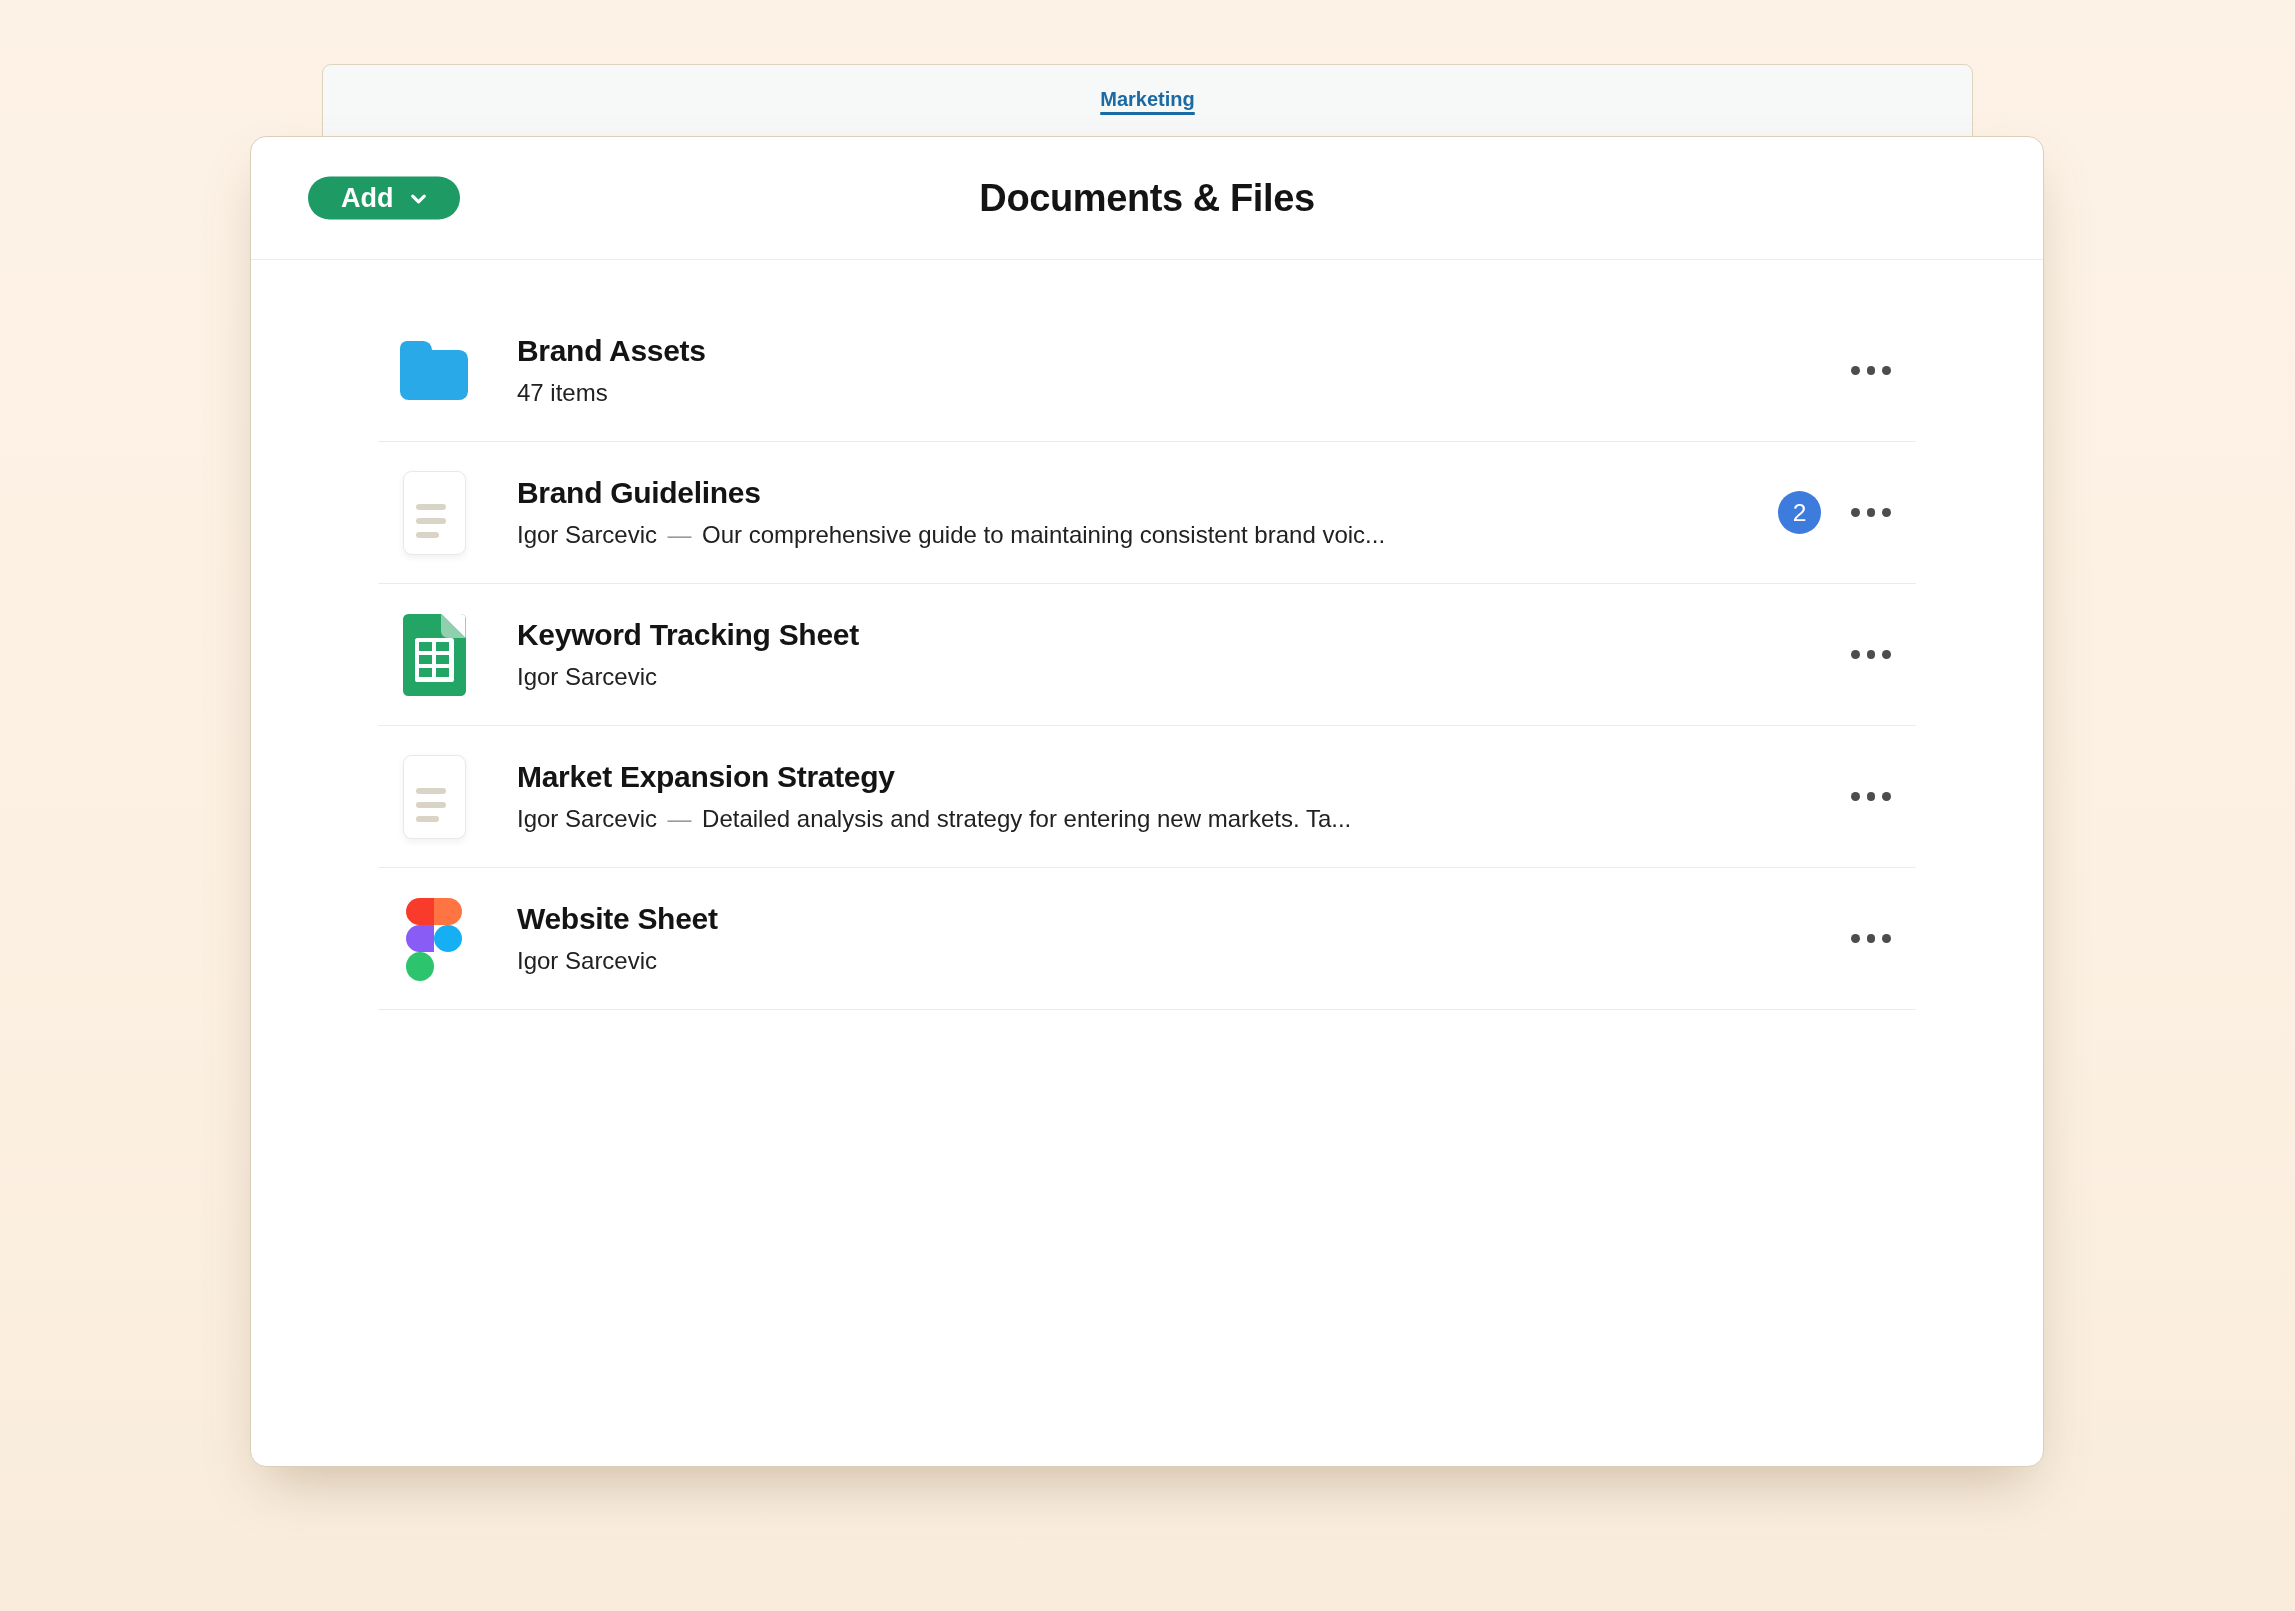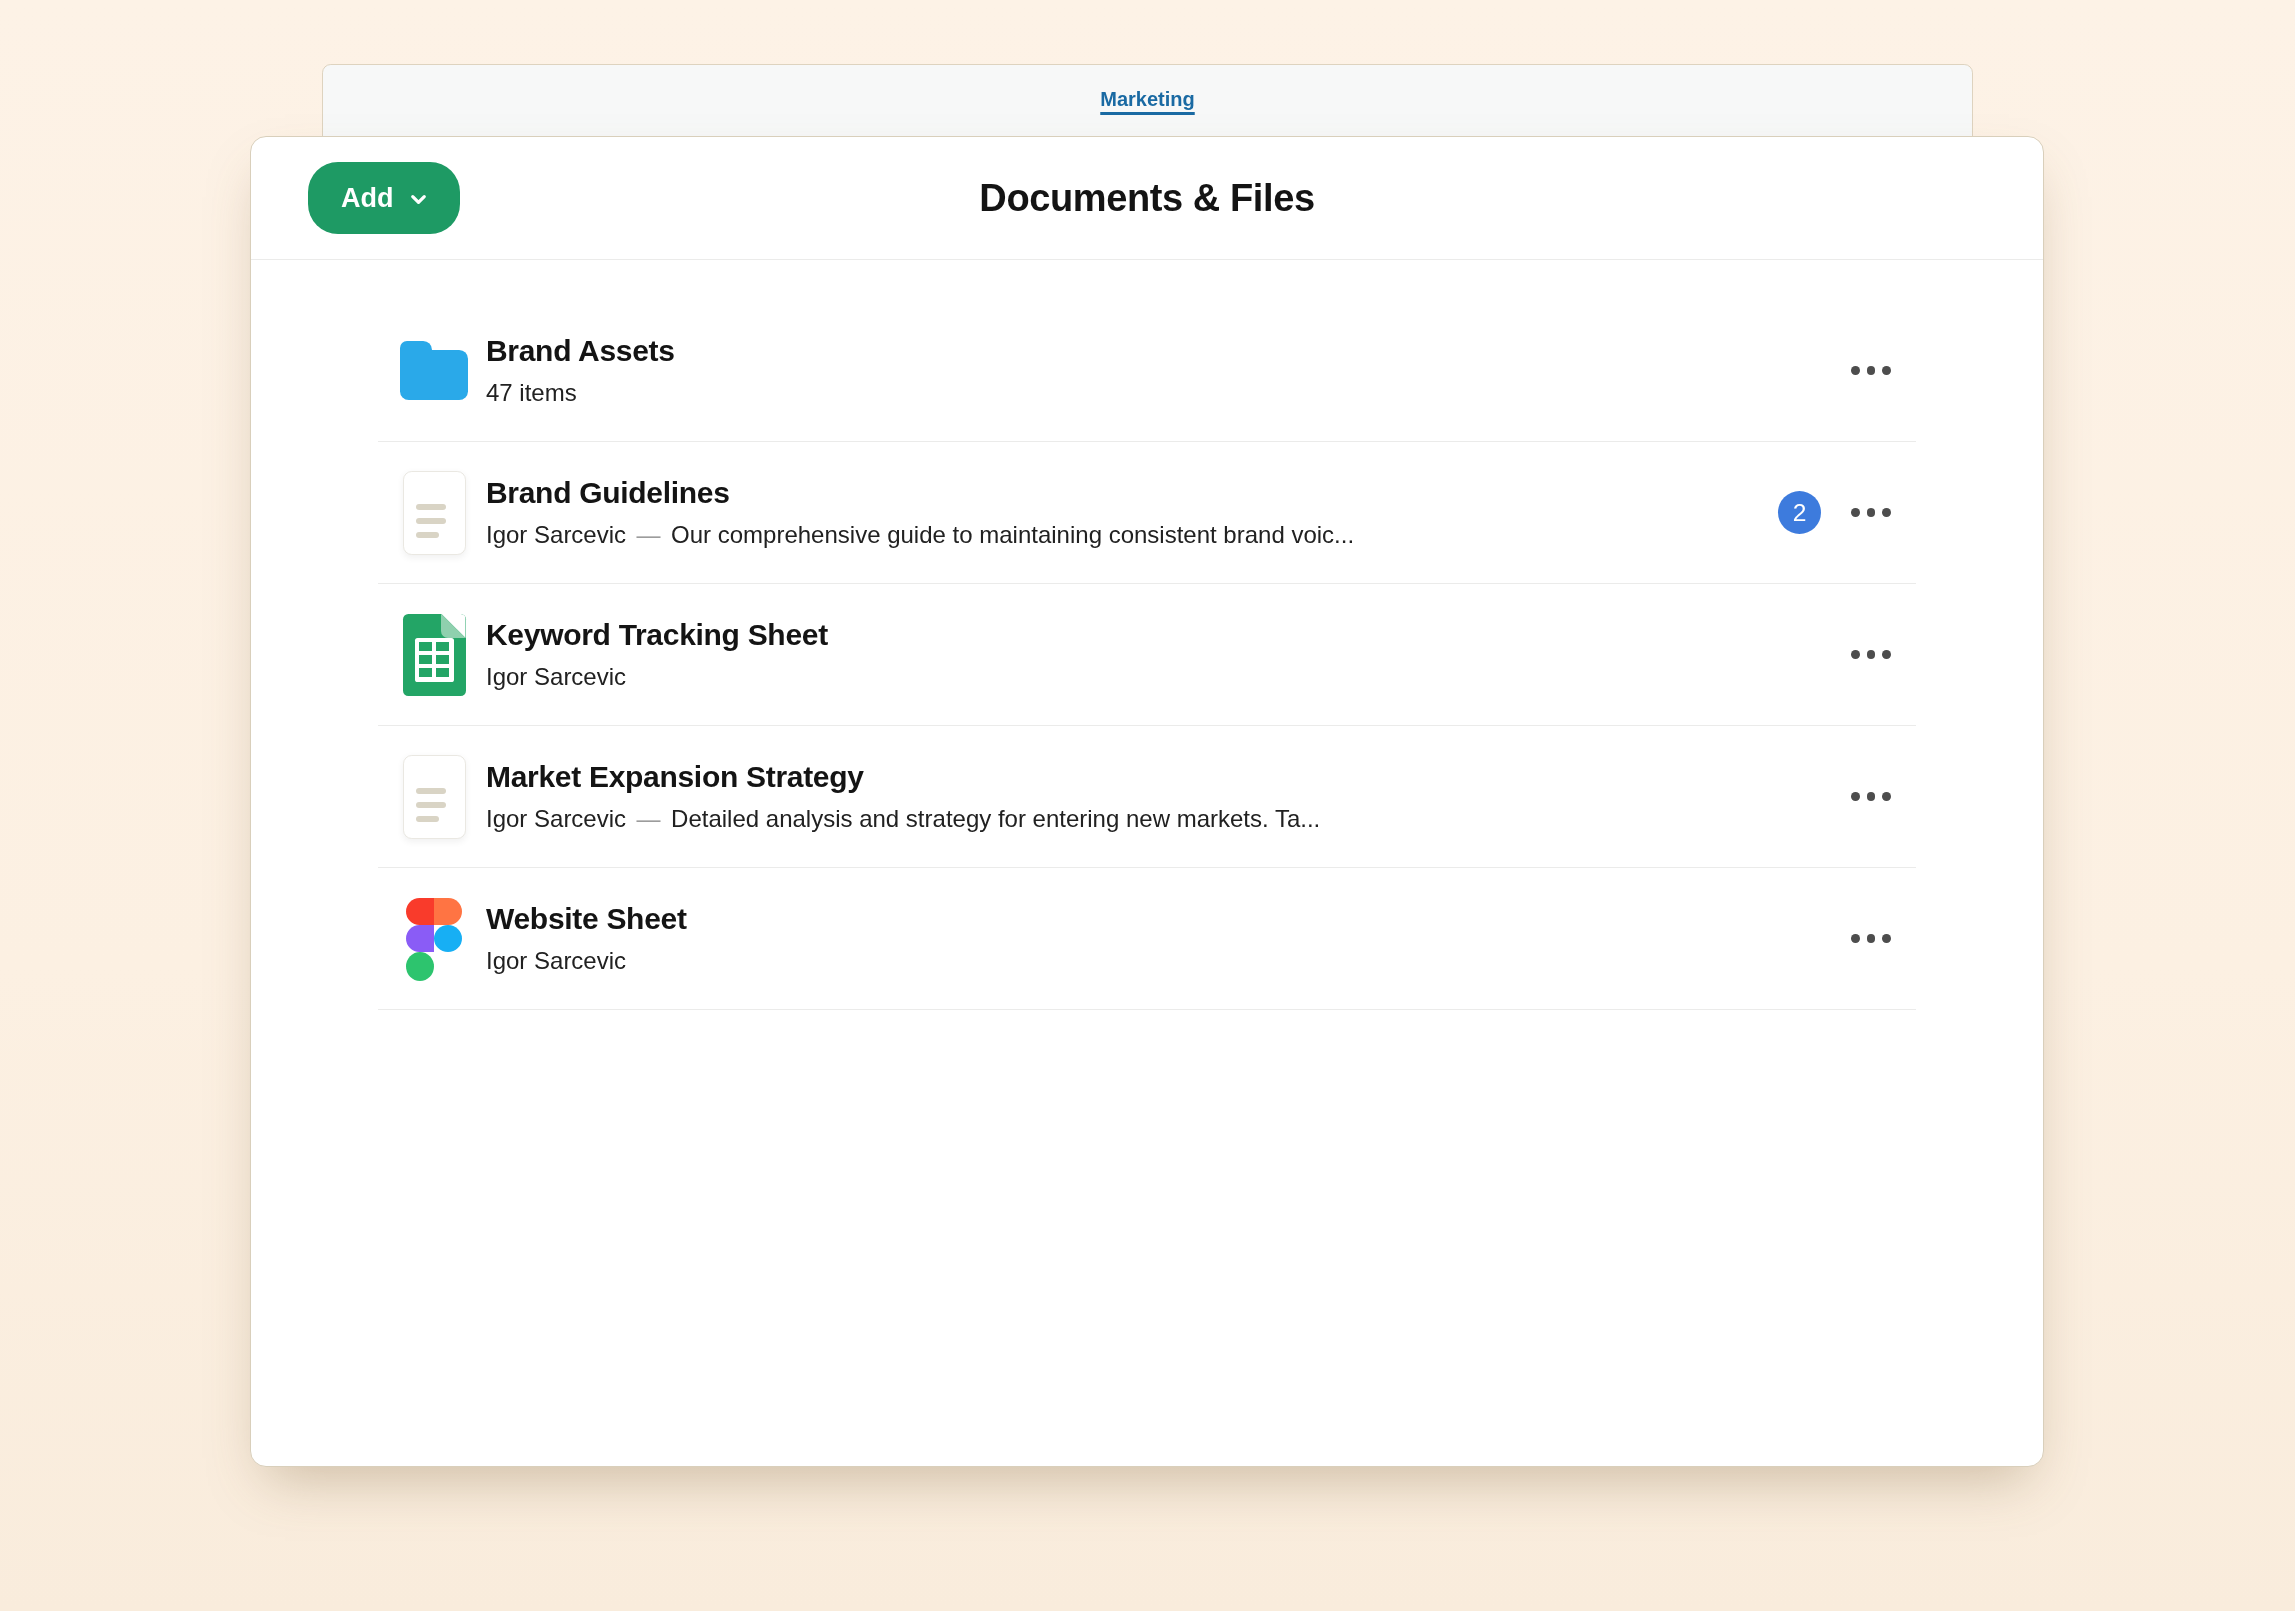"Add" .add-button { height: 72px -> 43px }
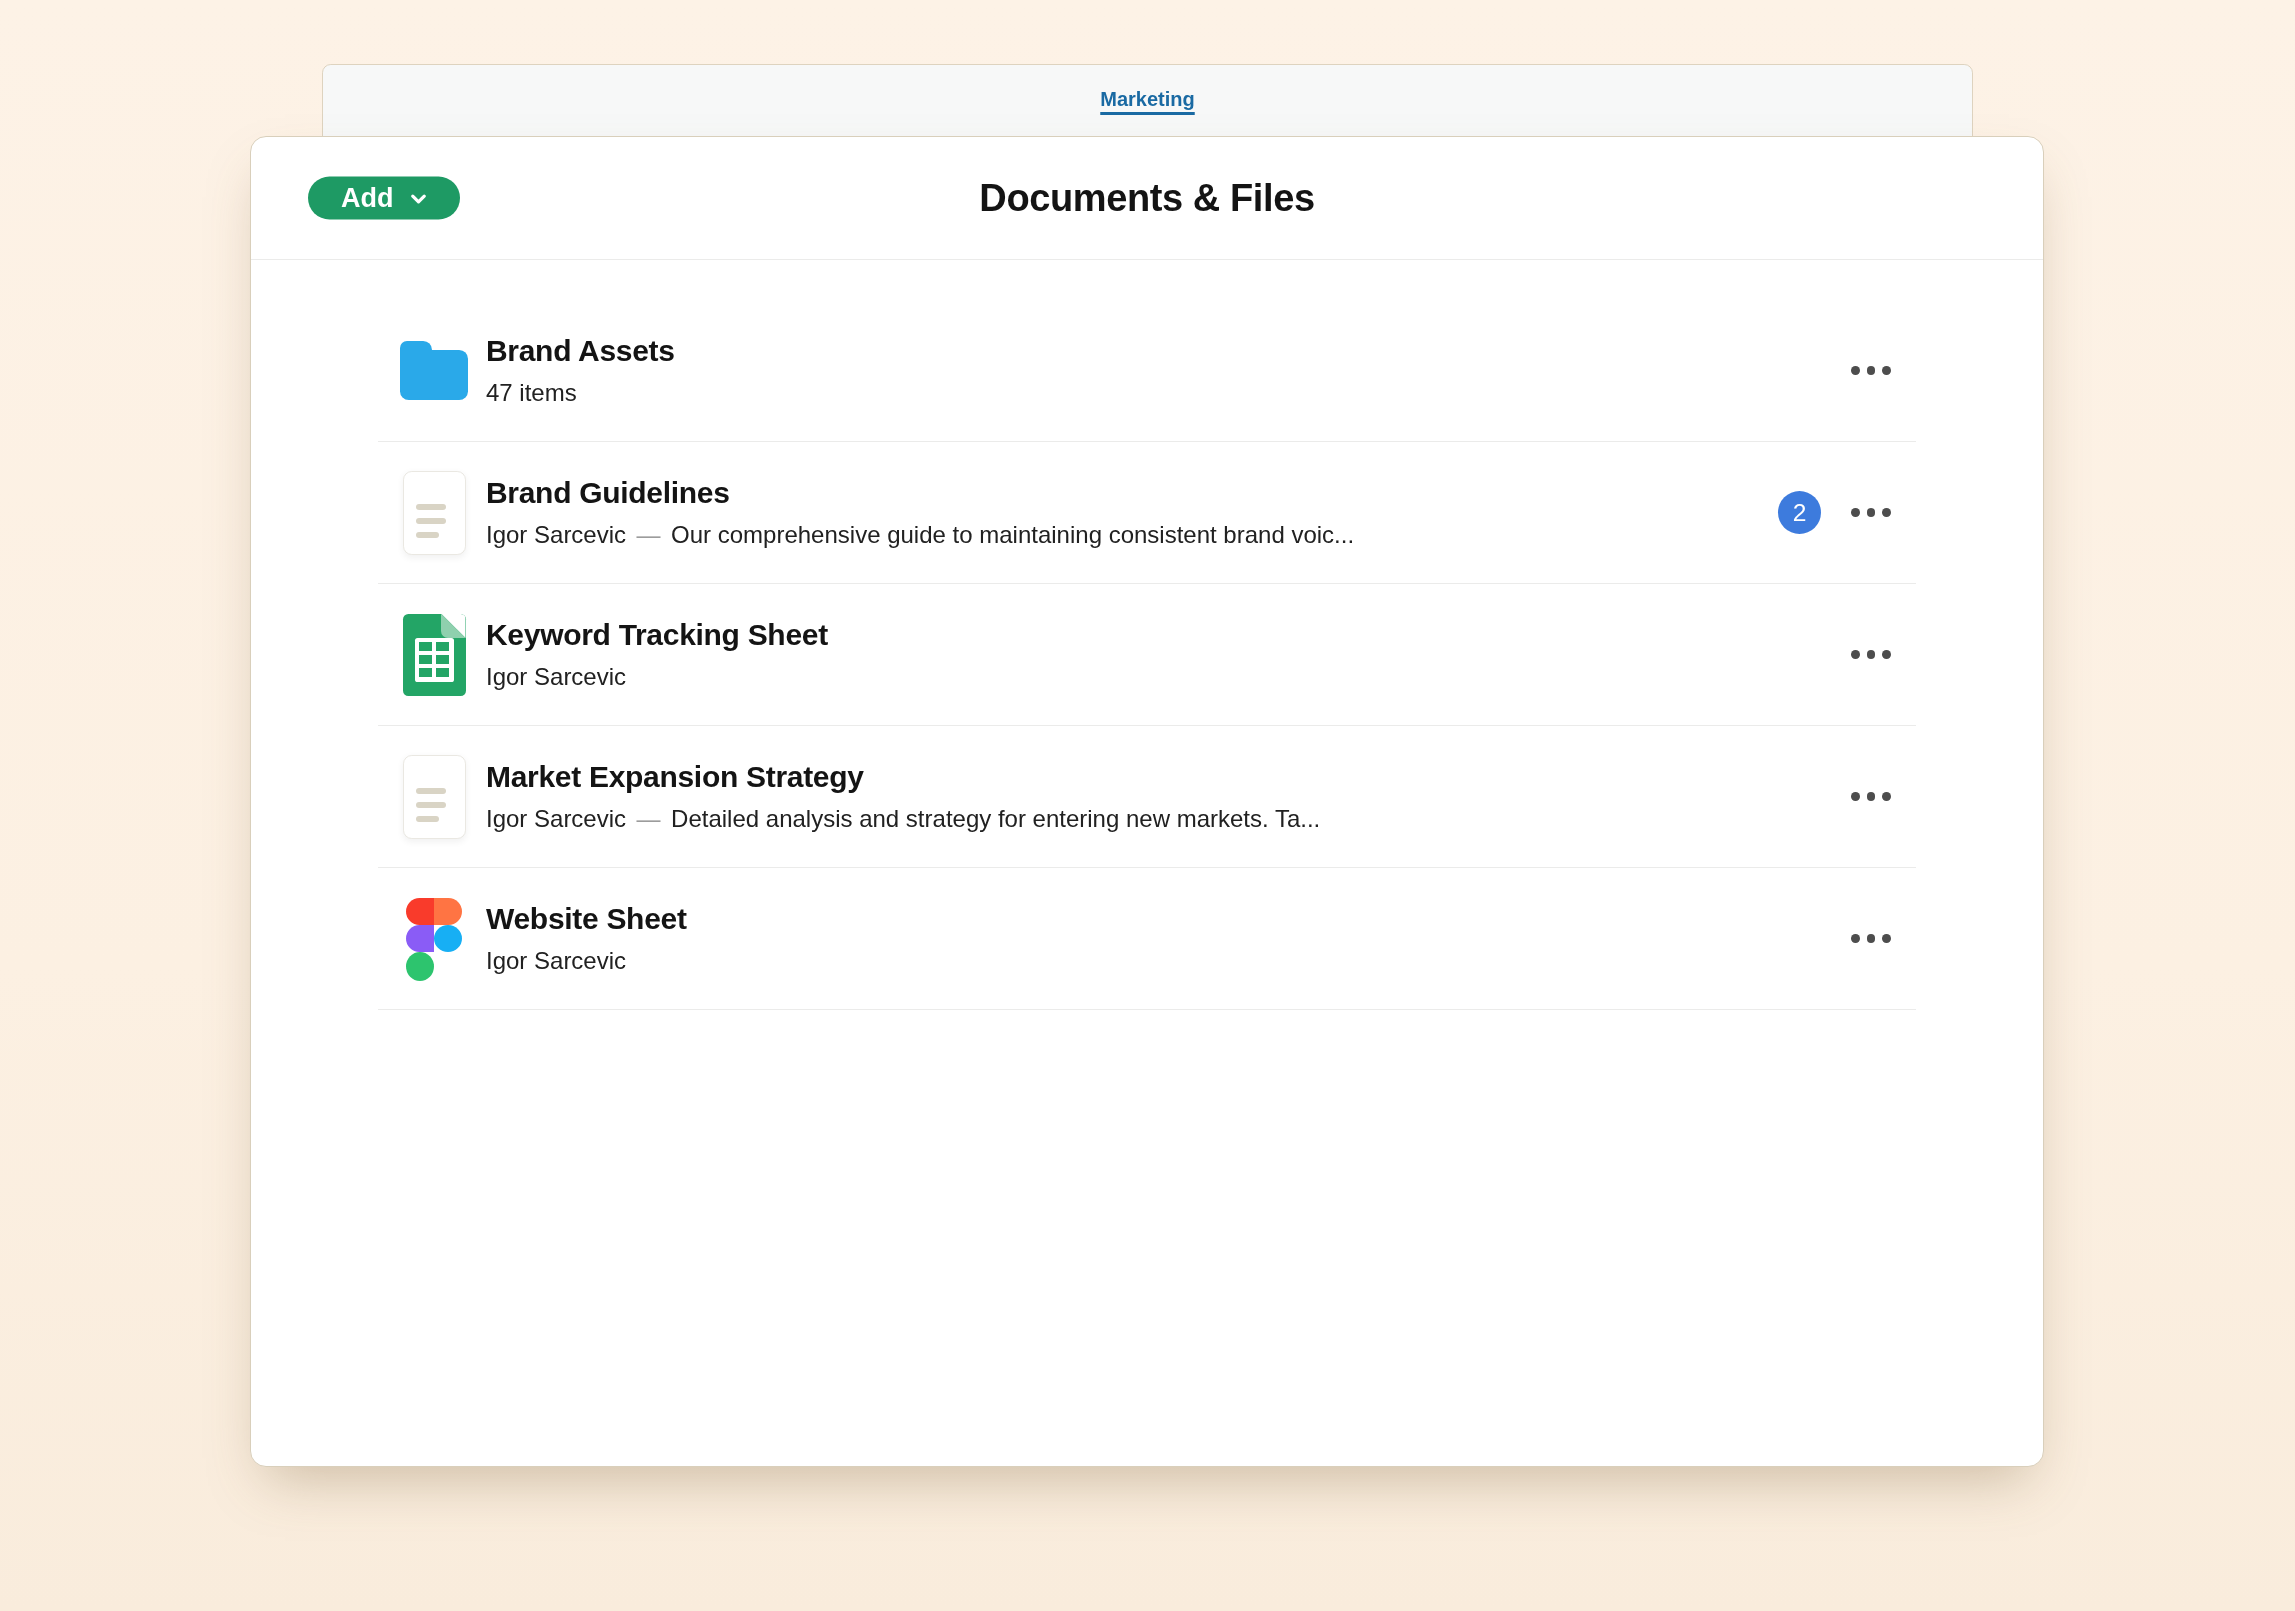"Brand Assets" .row-text { margin-left: 18px -> 49px }
